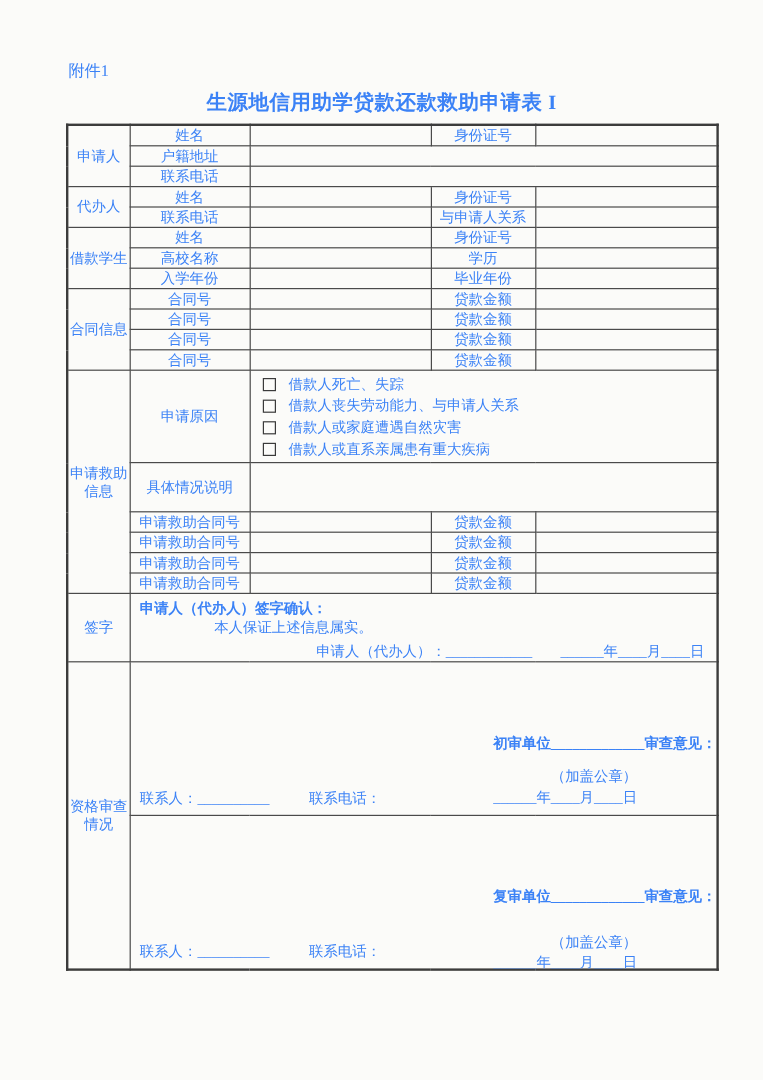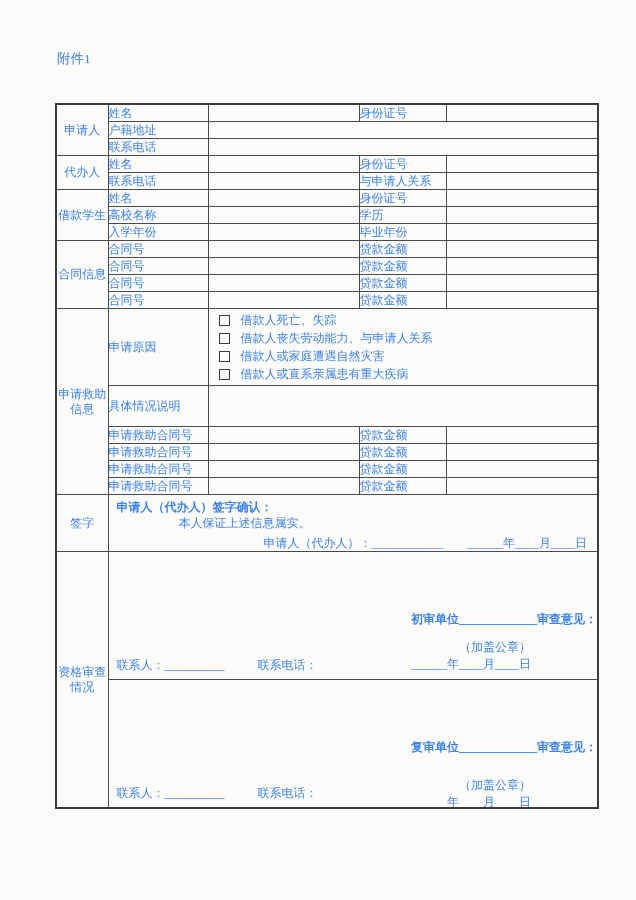"生源地信用助学贷款还款救助申请表 I" div.title { html: none -> <div>生源地信用助学贷款还款救助申请表 I</div> }
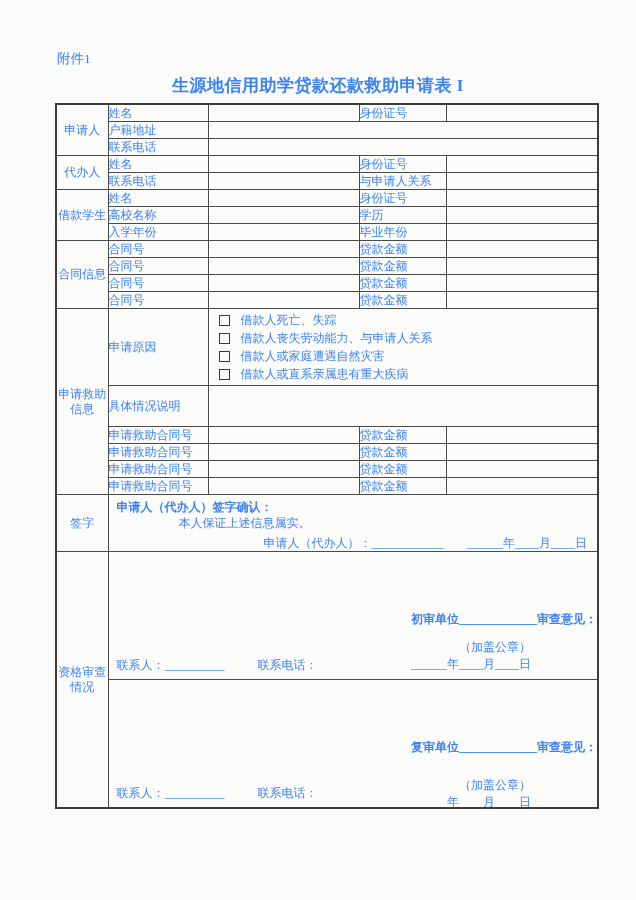"姓名" td.l { text-align: left -> center }
